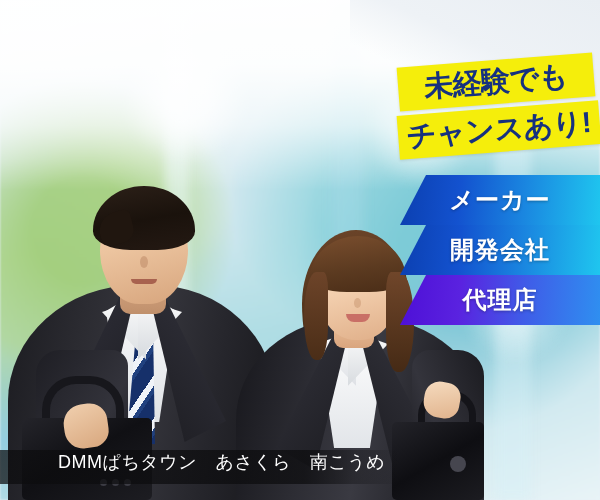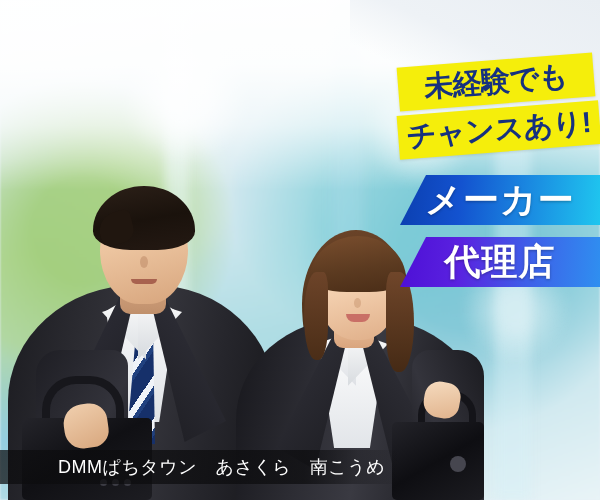"メーカー" .cat { font-size: 36px -> 24px; margin-bottom: 12px -> none }
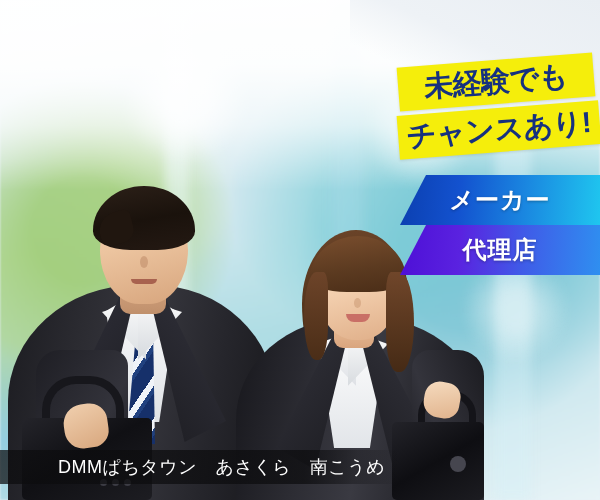"開発会社" div.cat { html: none -> <div> <span>開発会社</span> </div> }
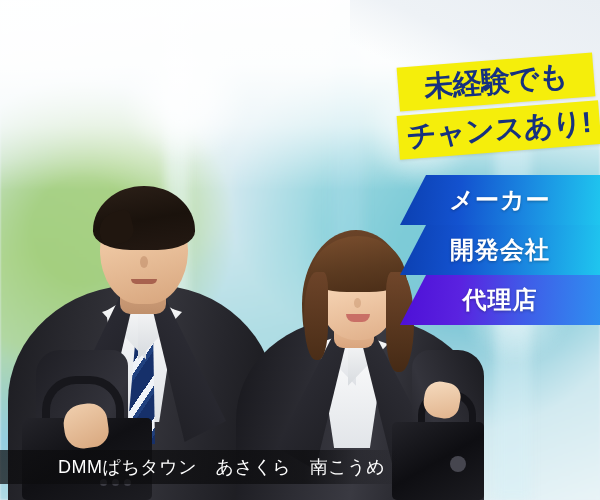"DMMぱちタウン あさくら 南こうめ" #credit { align-items: center -> none }
